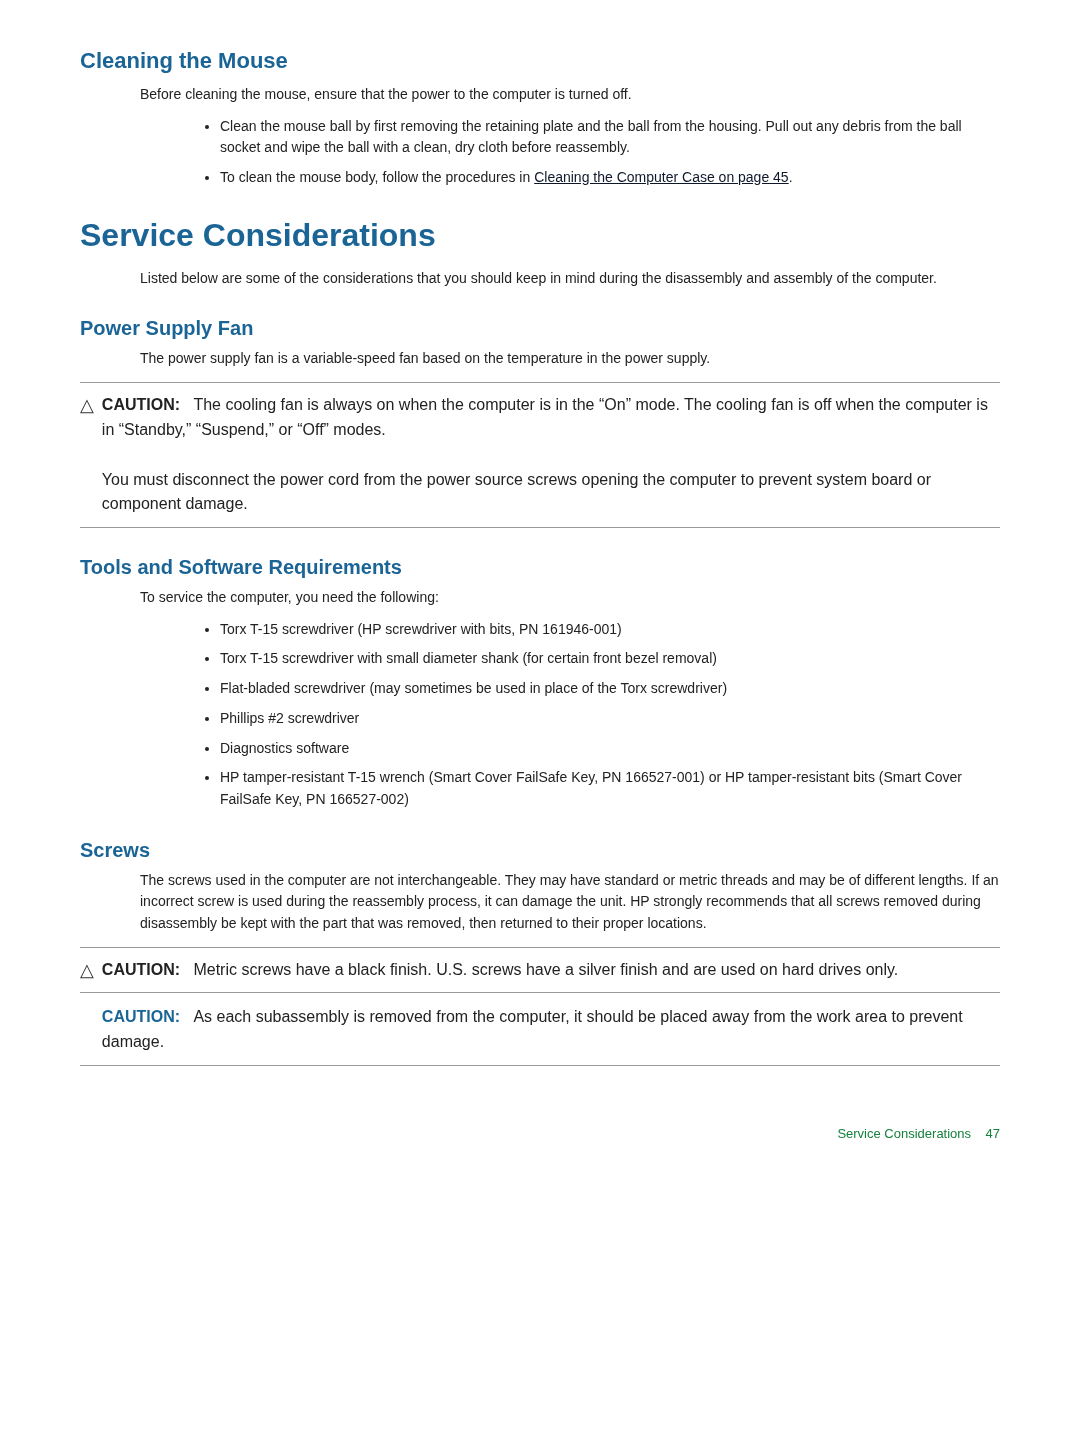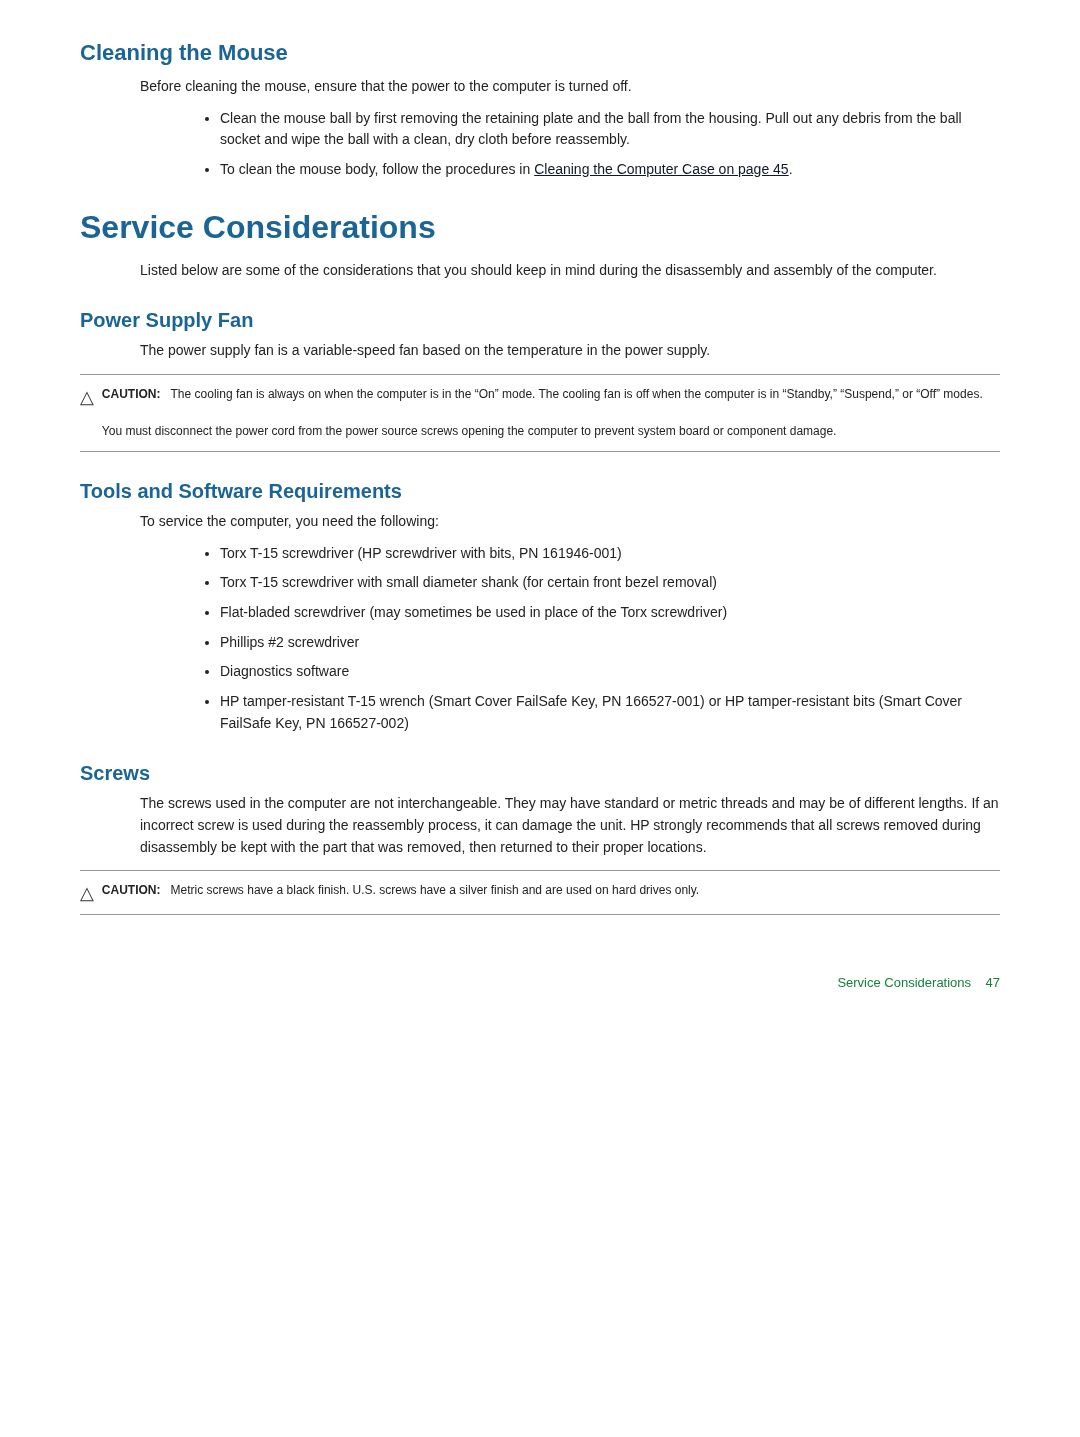"Cleaning the Mouse" .page-content { margin: 0 auto -> 8px auto }
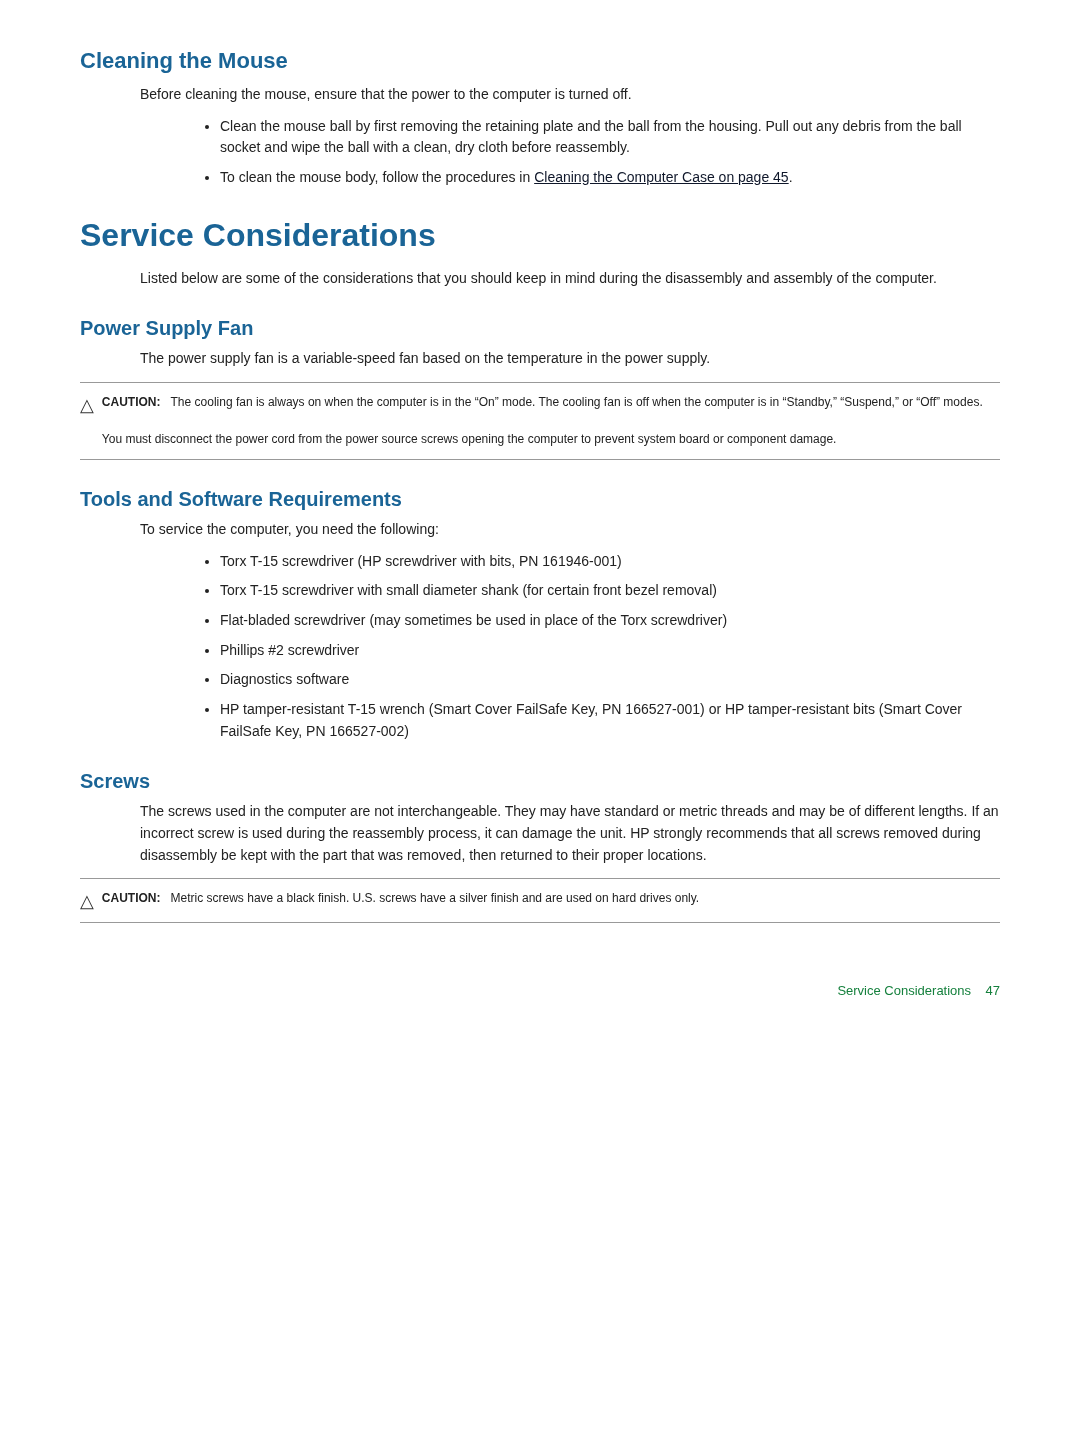"CAUTION: The cooling fan is" .caution-text { font-size: 12px -> 16px }
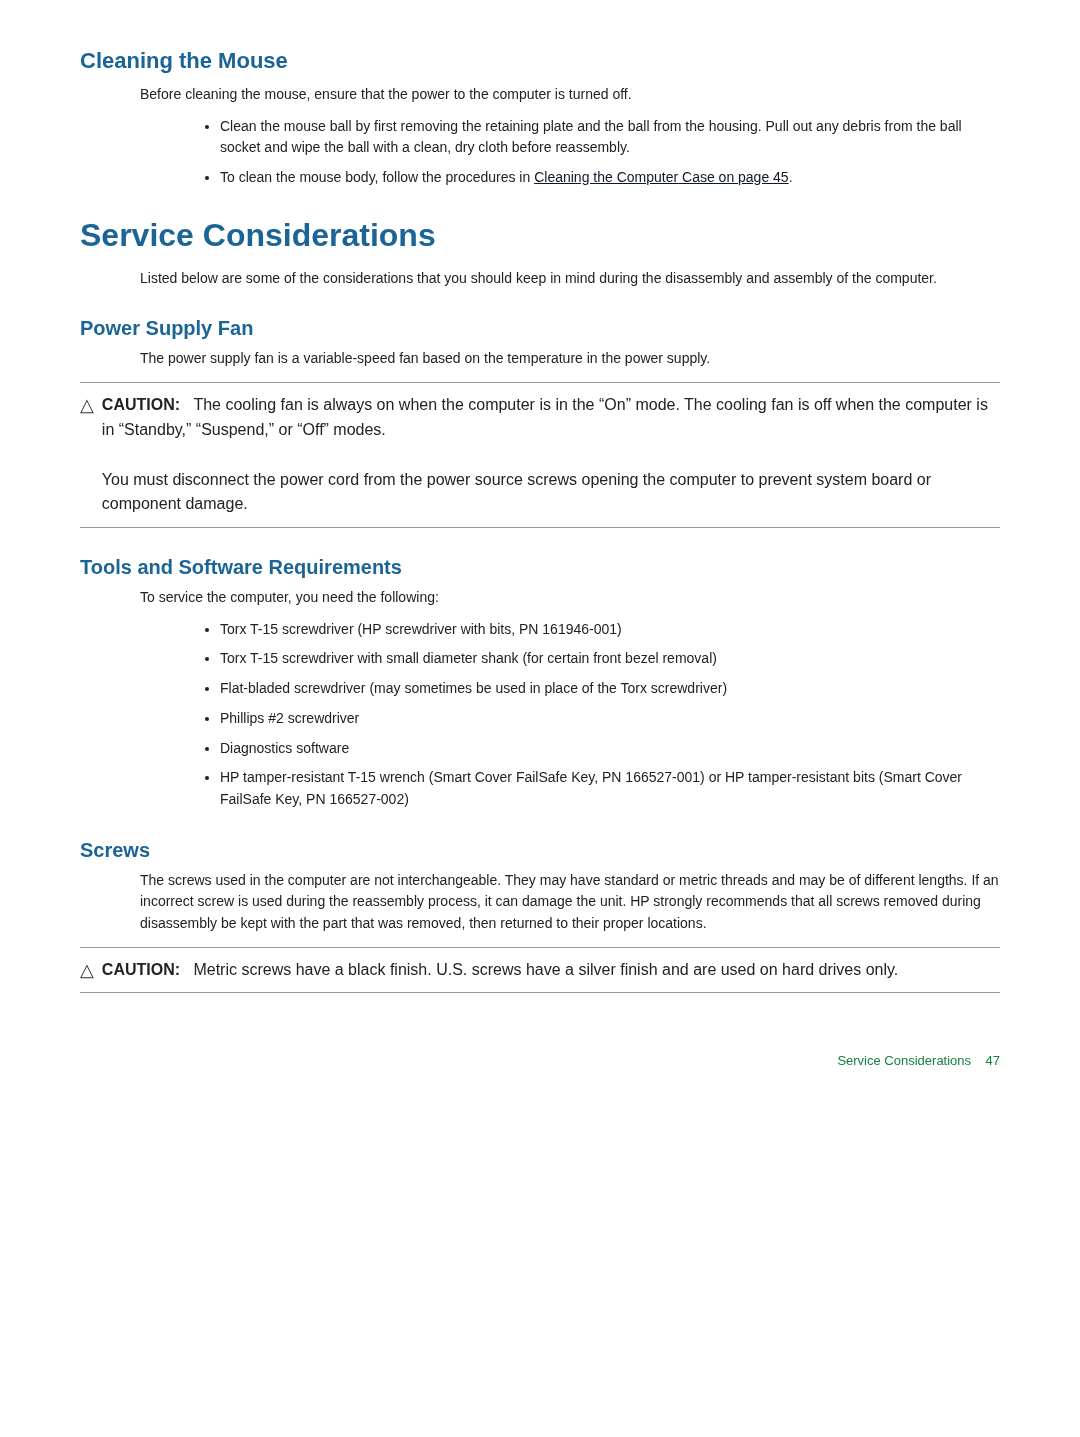"CAUTION: As each subassembly is" div.caution-box { html: none -> <div> <span>△</span> <div> <span>CAUTION:</span> <span>&nbsp;&nbsp;</span><span>As each subassembly is removed from the computer, it should be placed away from the work area to prevent damage.</span> </div> </div> }
